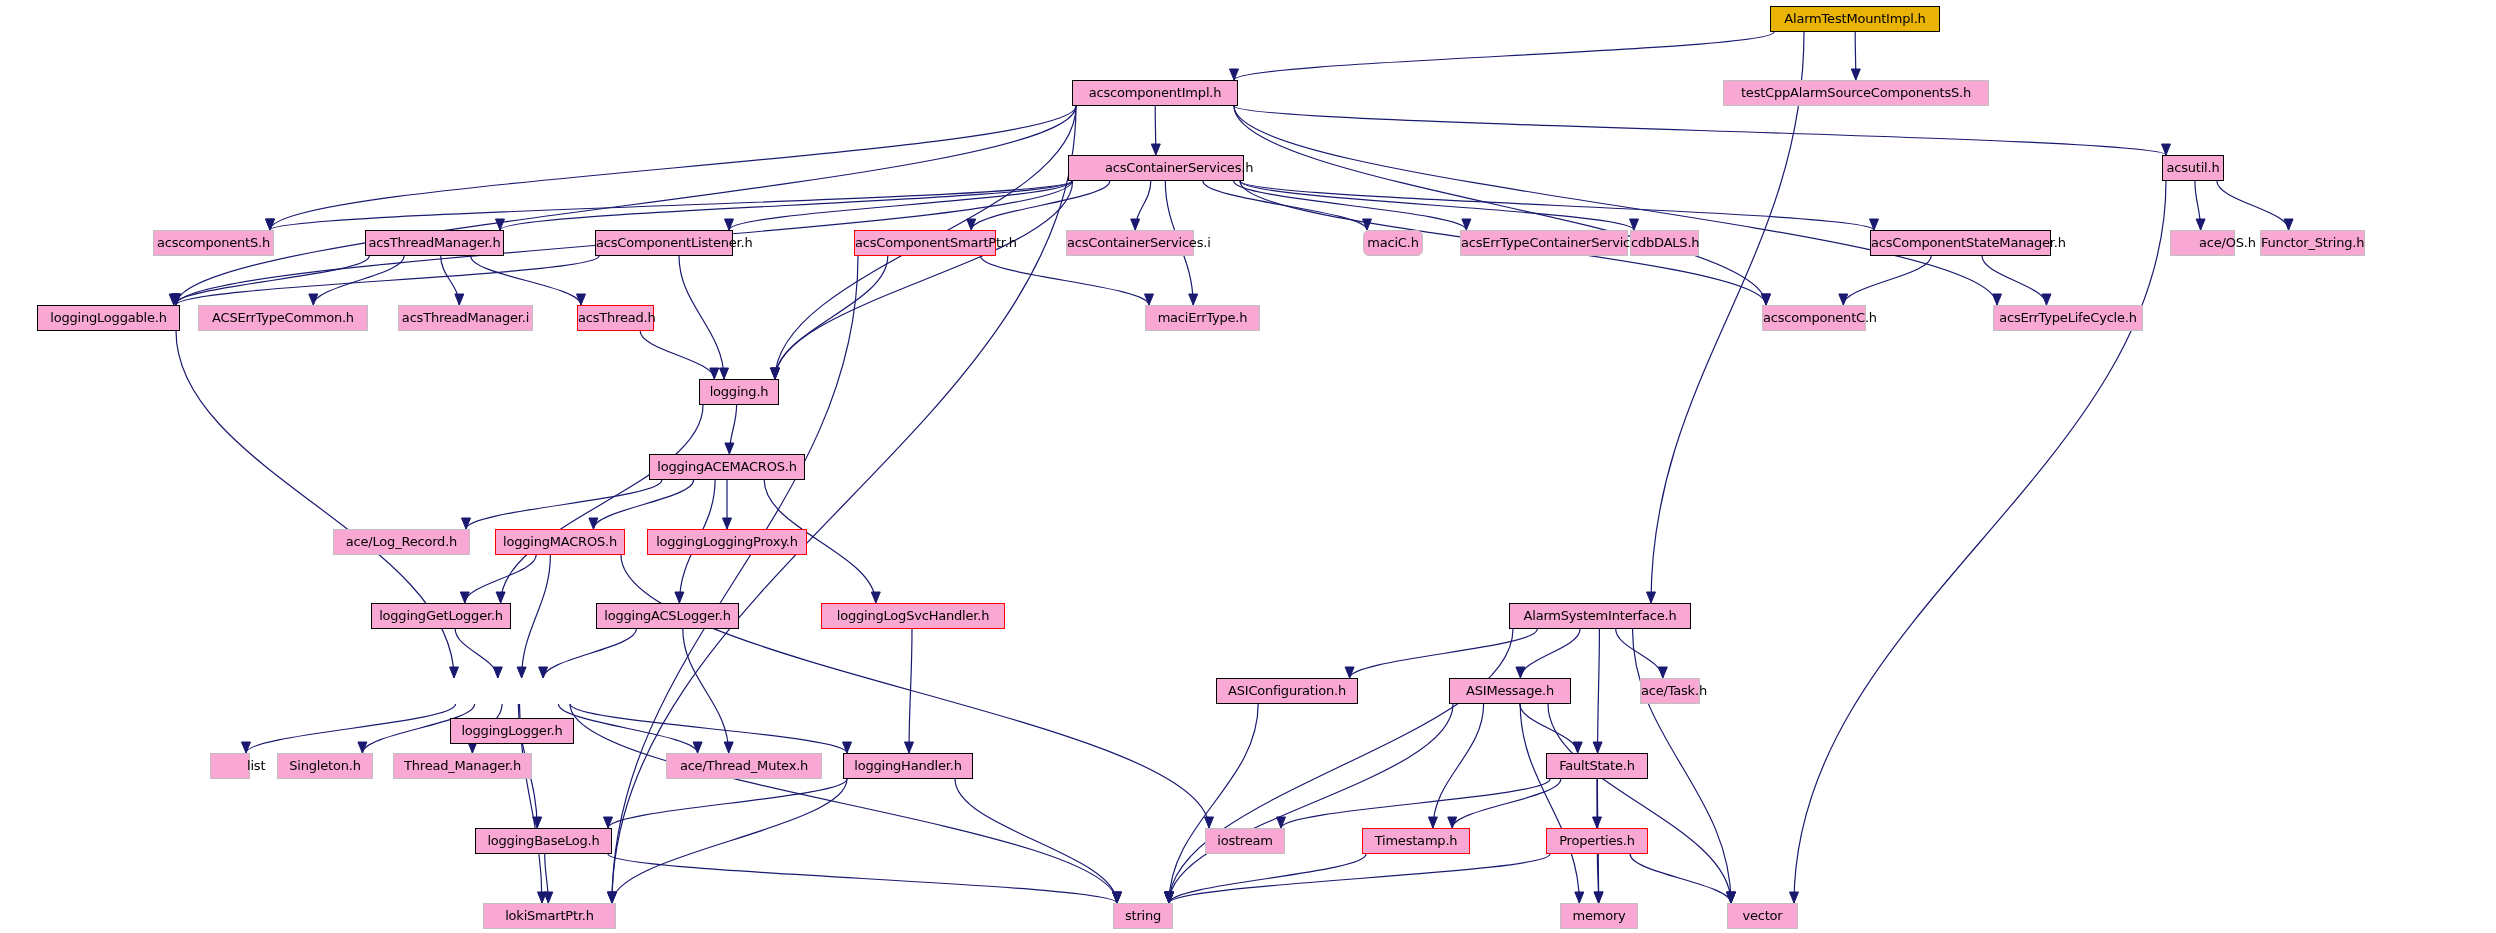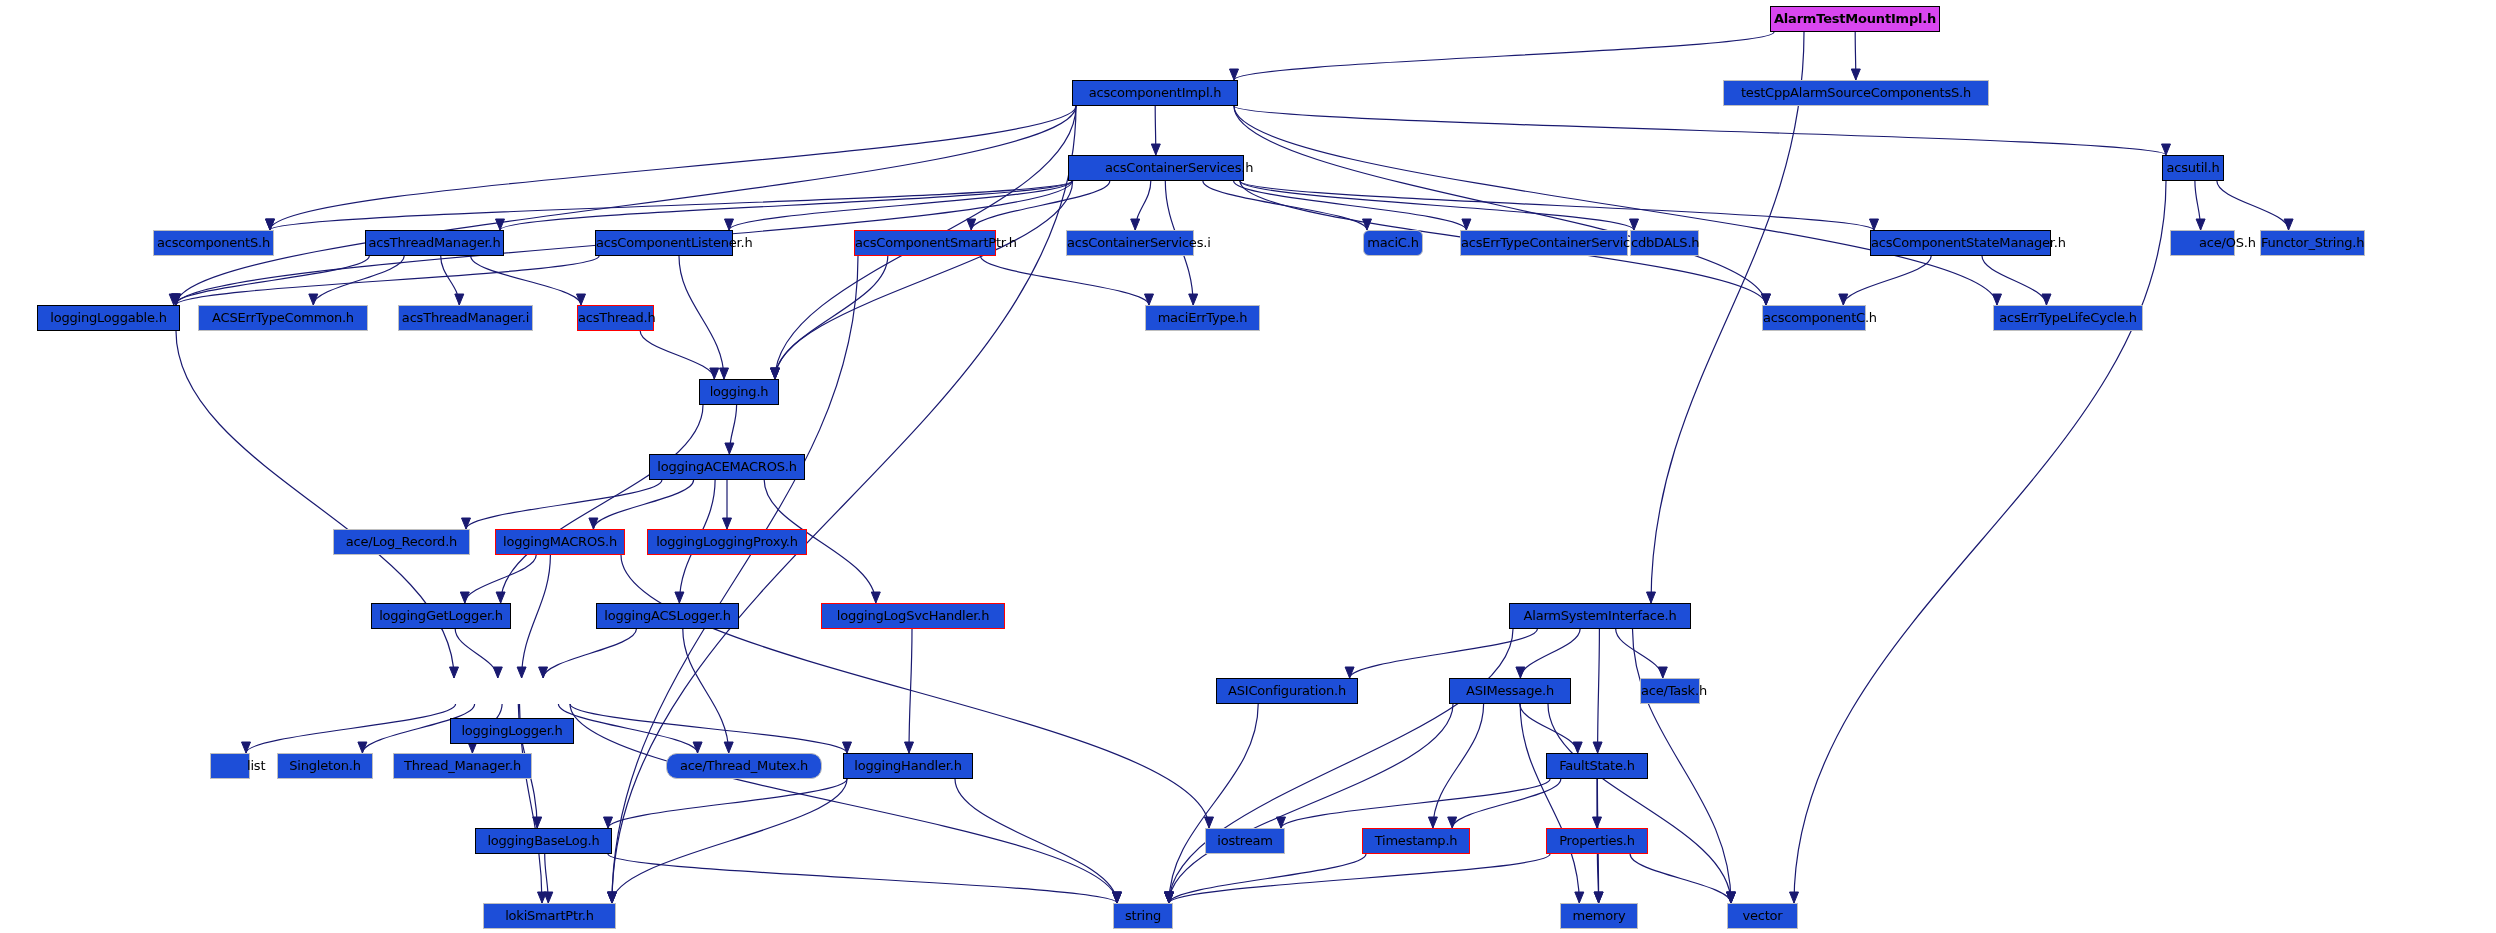"AlarmTestMountImpl.h" .node.root { background: #d946ef -> #eab308; font-weight: bold -> none }
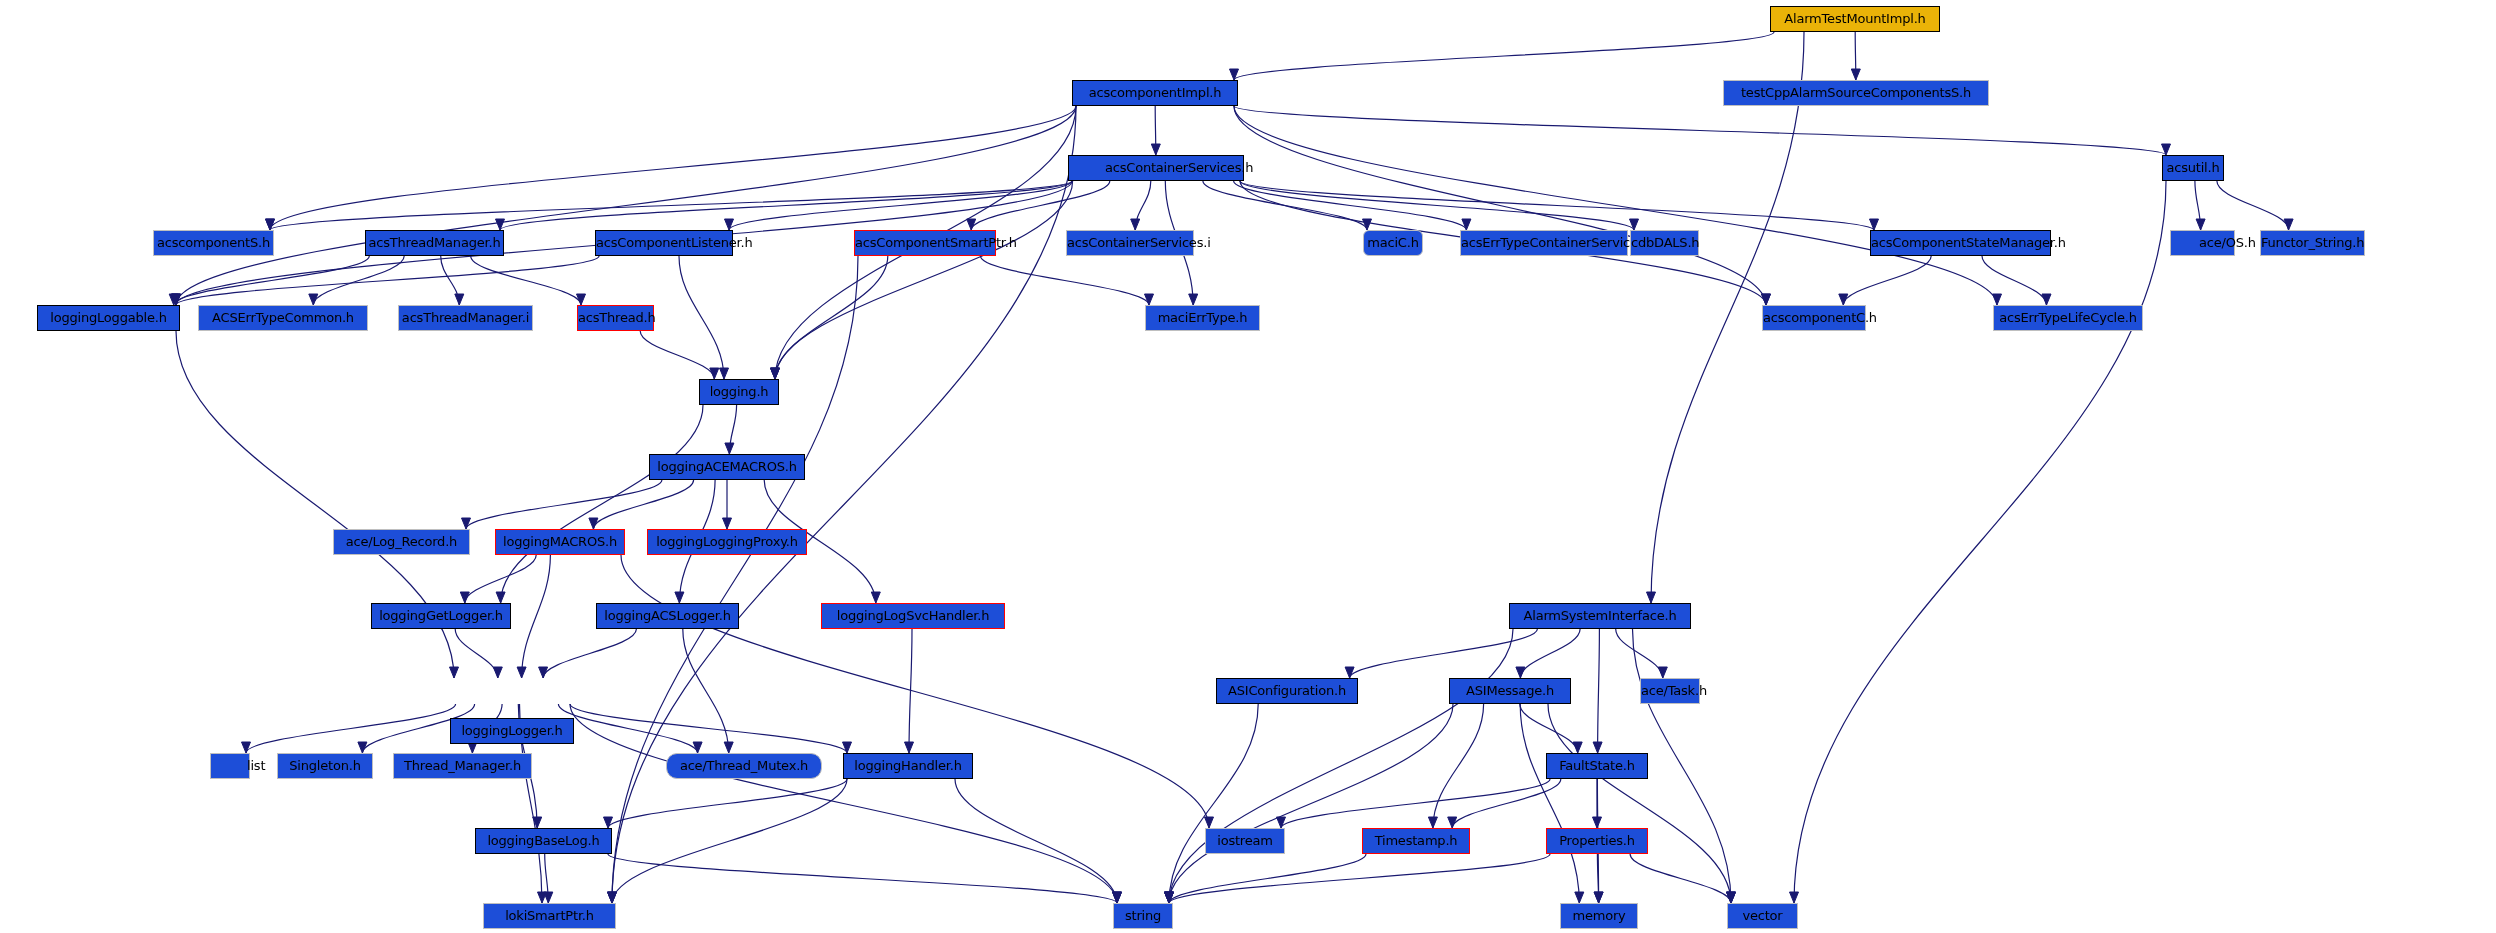"acscomponentImpl.h" .node { background: #1d4ed8 -> #f9a8d4 }
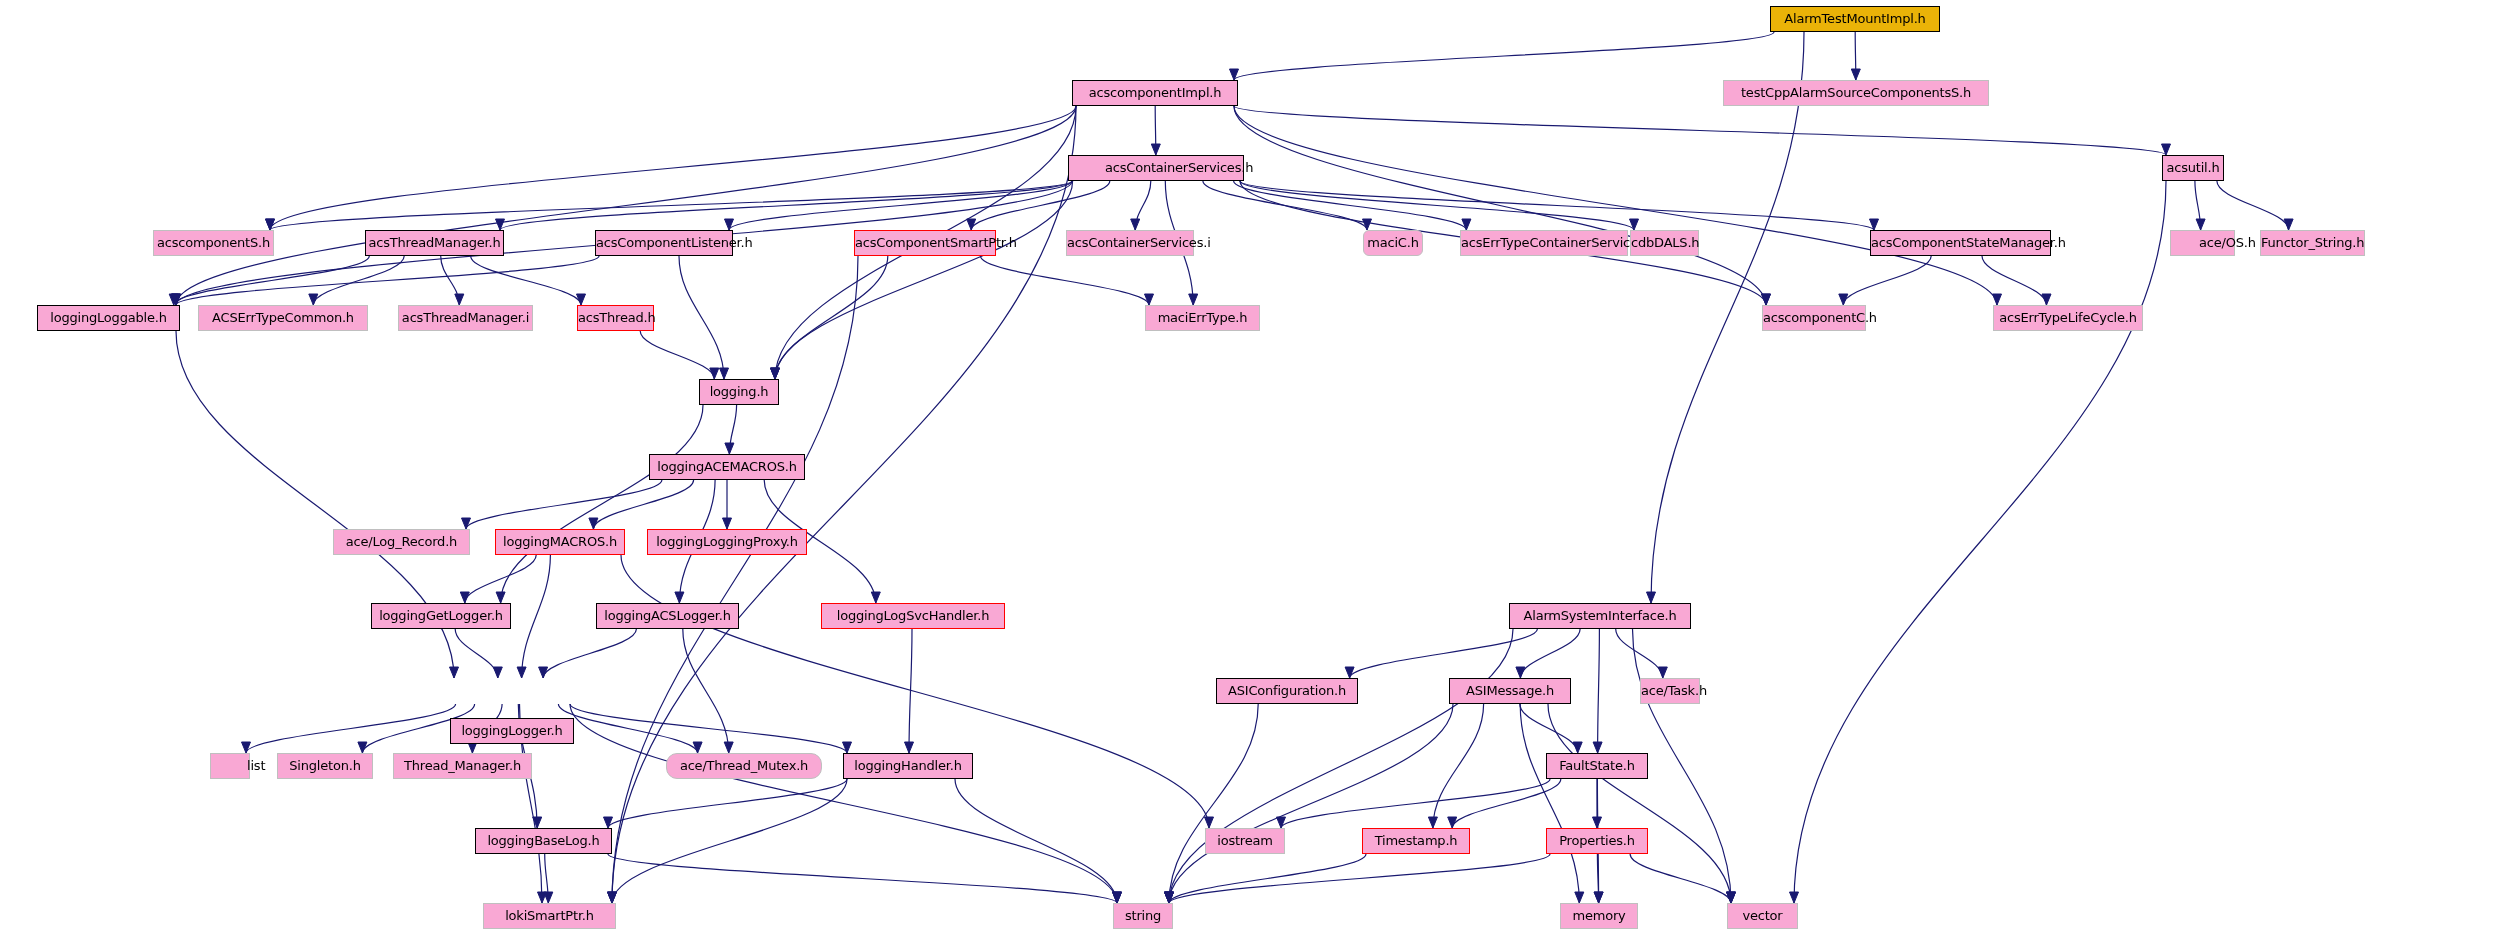"ace/Thread_Mutex.h" div.node { border-radius: 11px -> none }
